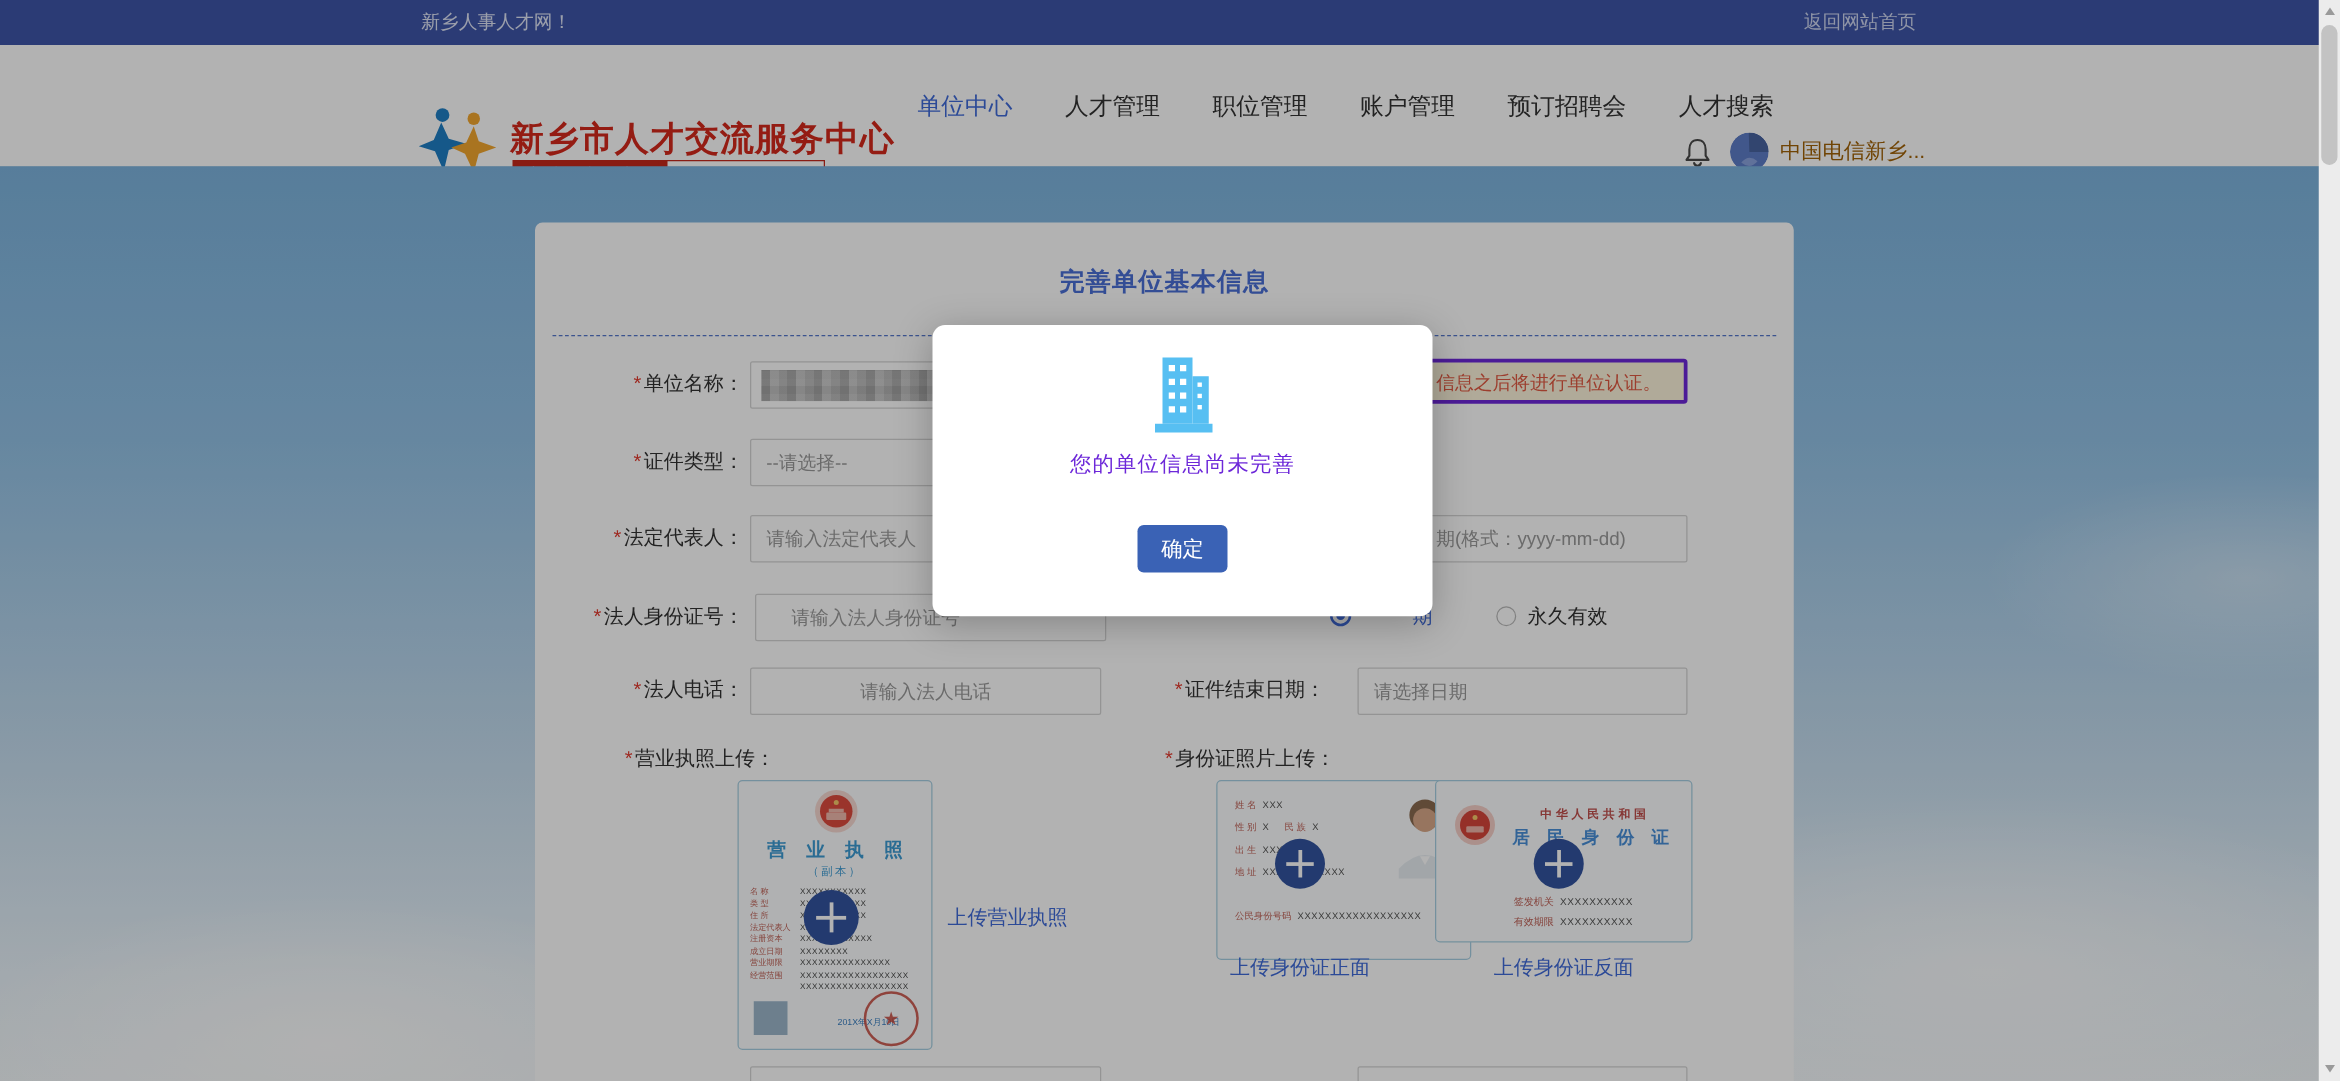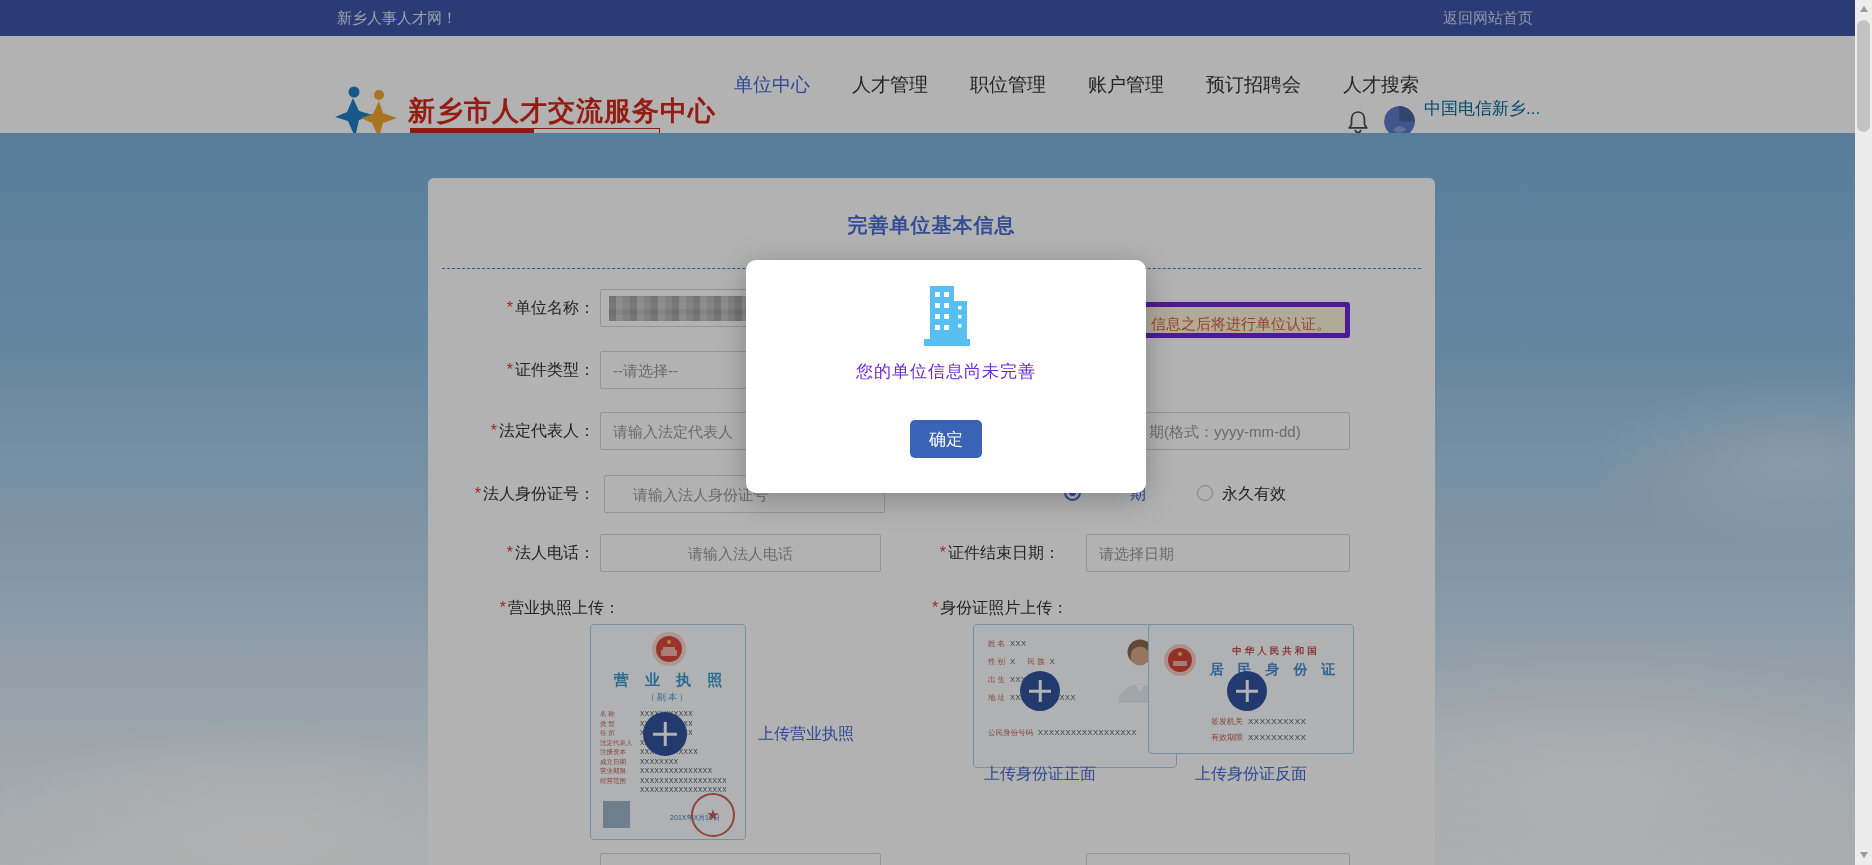"中国电信新乡..." .uname { color: #0369a1 -> #a16207; top: 24px -> 36px }
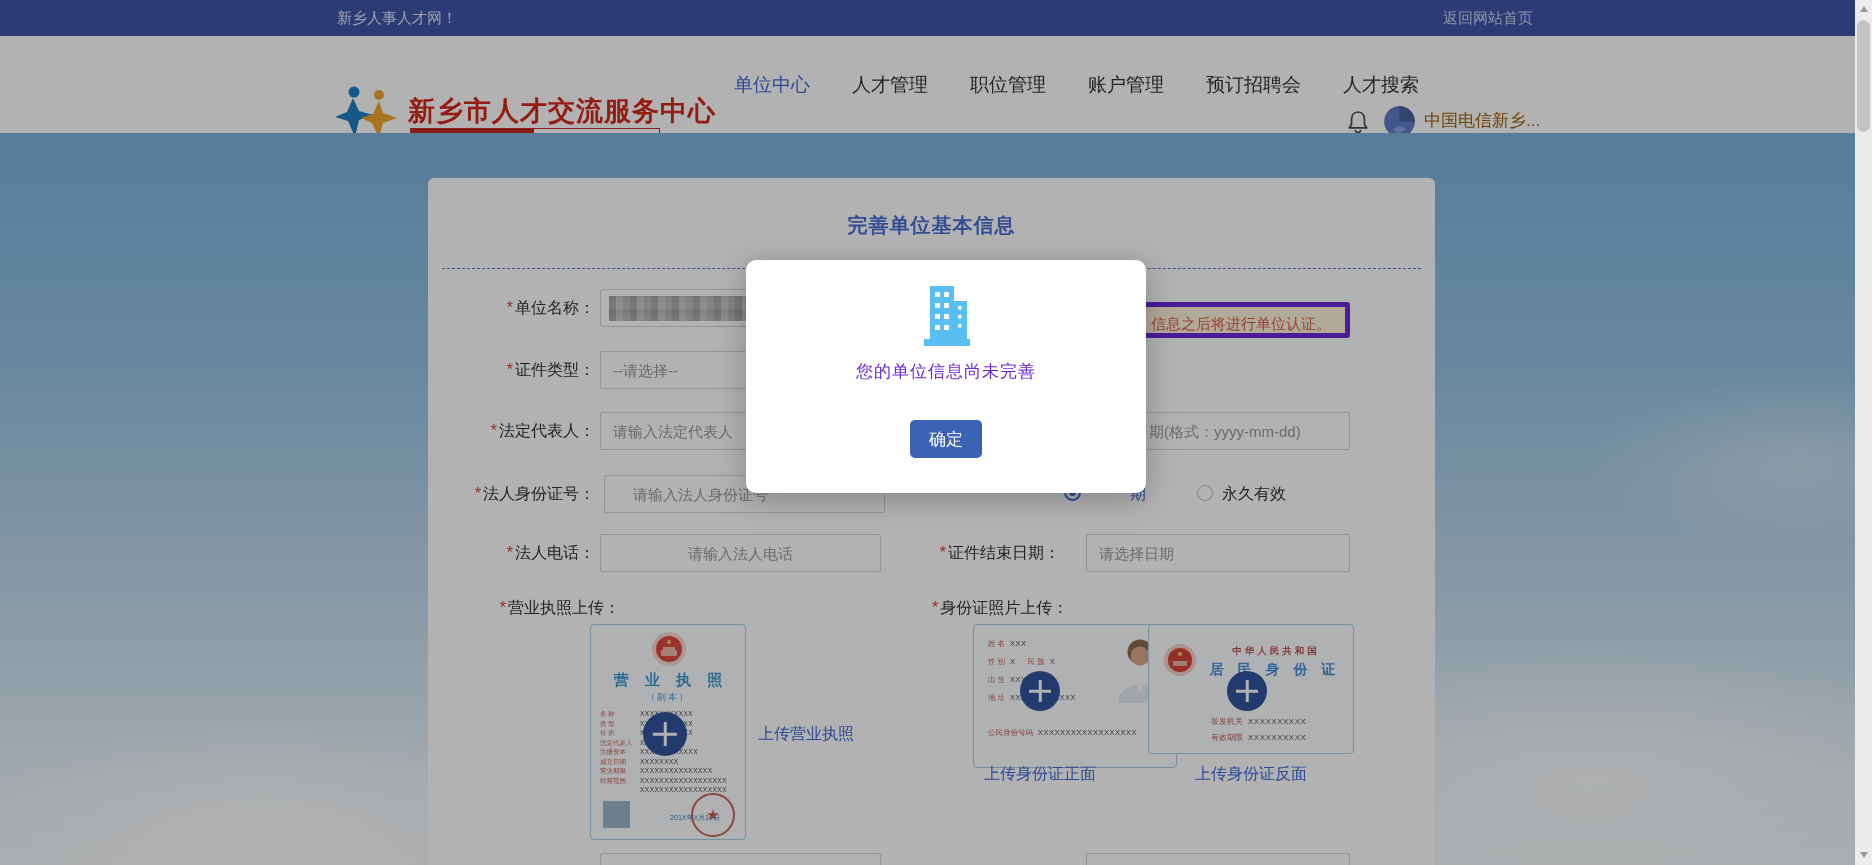"信息之后将进行单位认证。" .notice { border: 5px solid #6d28d9 -> 3px solid #6d28d9; top: 302px -> 287px }
